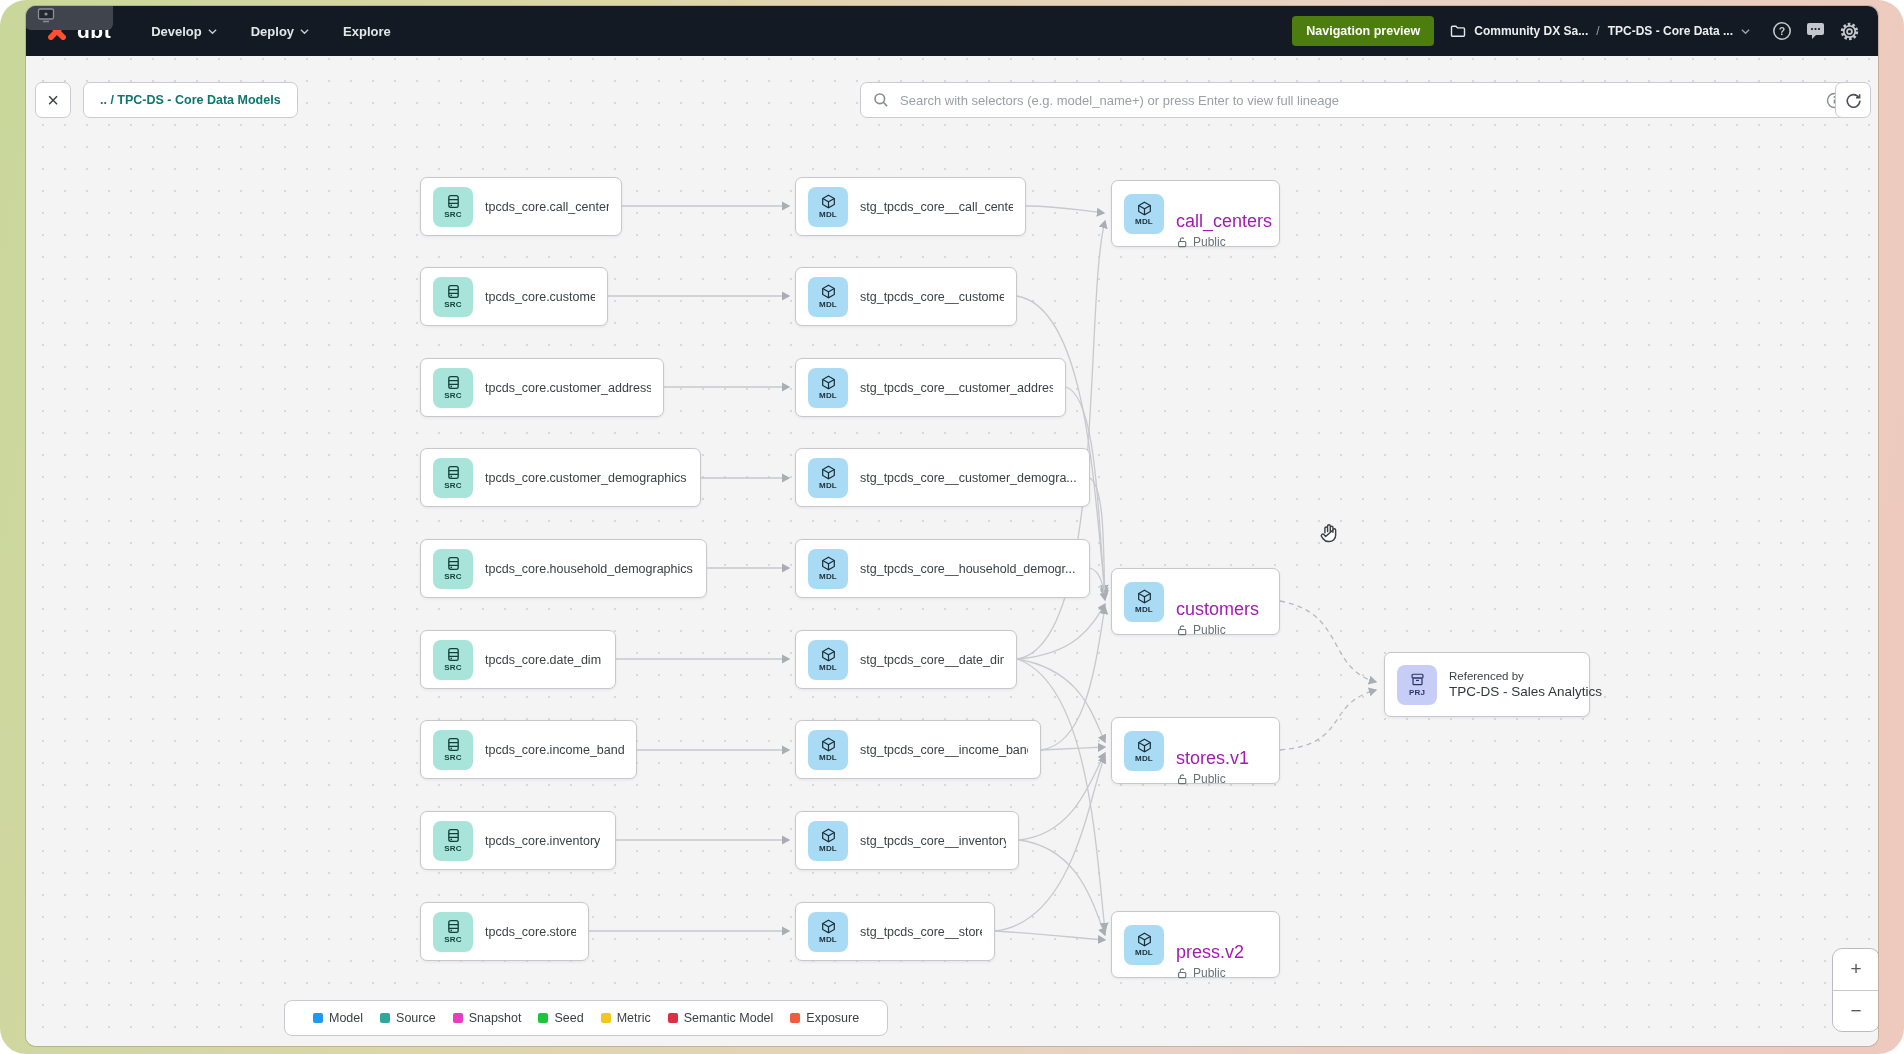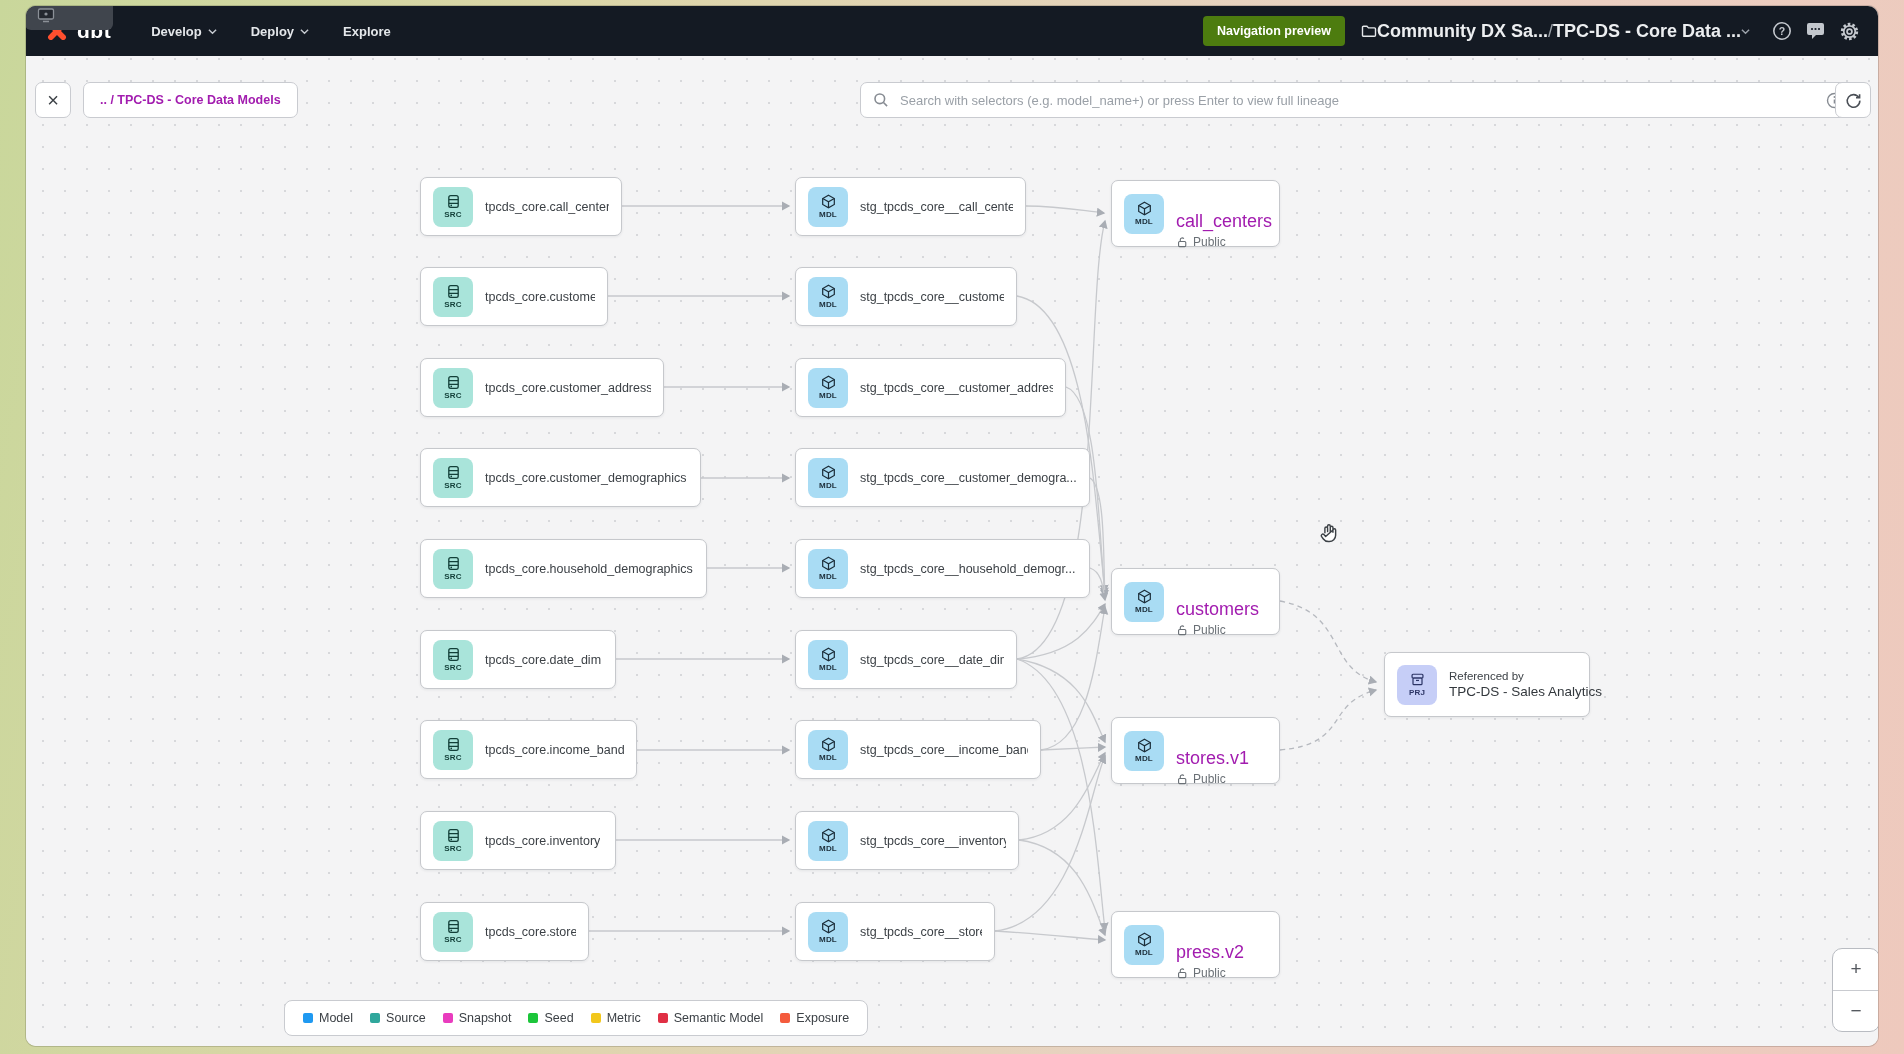"dbt" .backdrop { border-radius: none -> 26px }
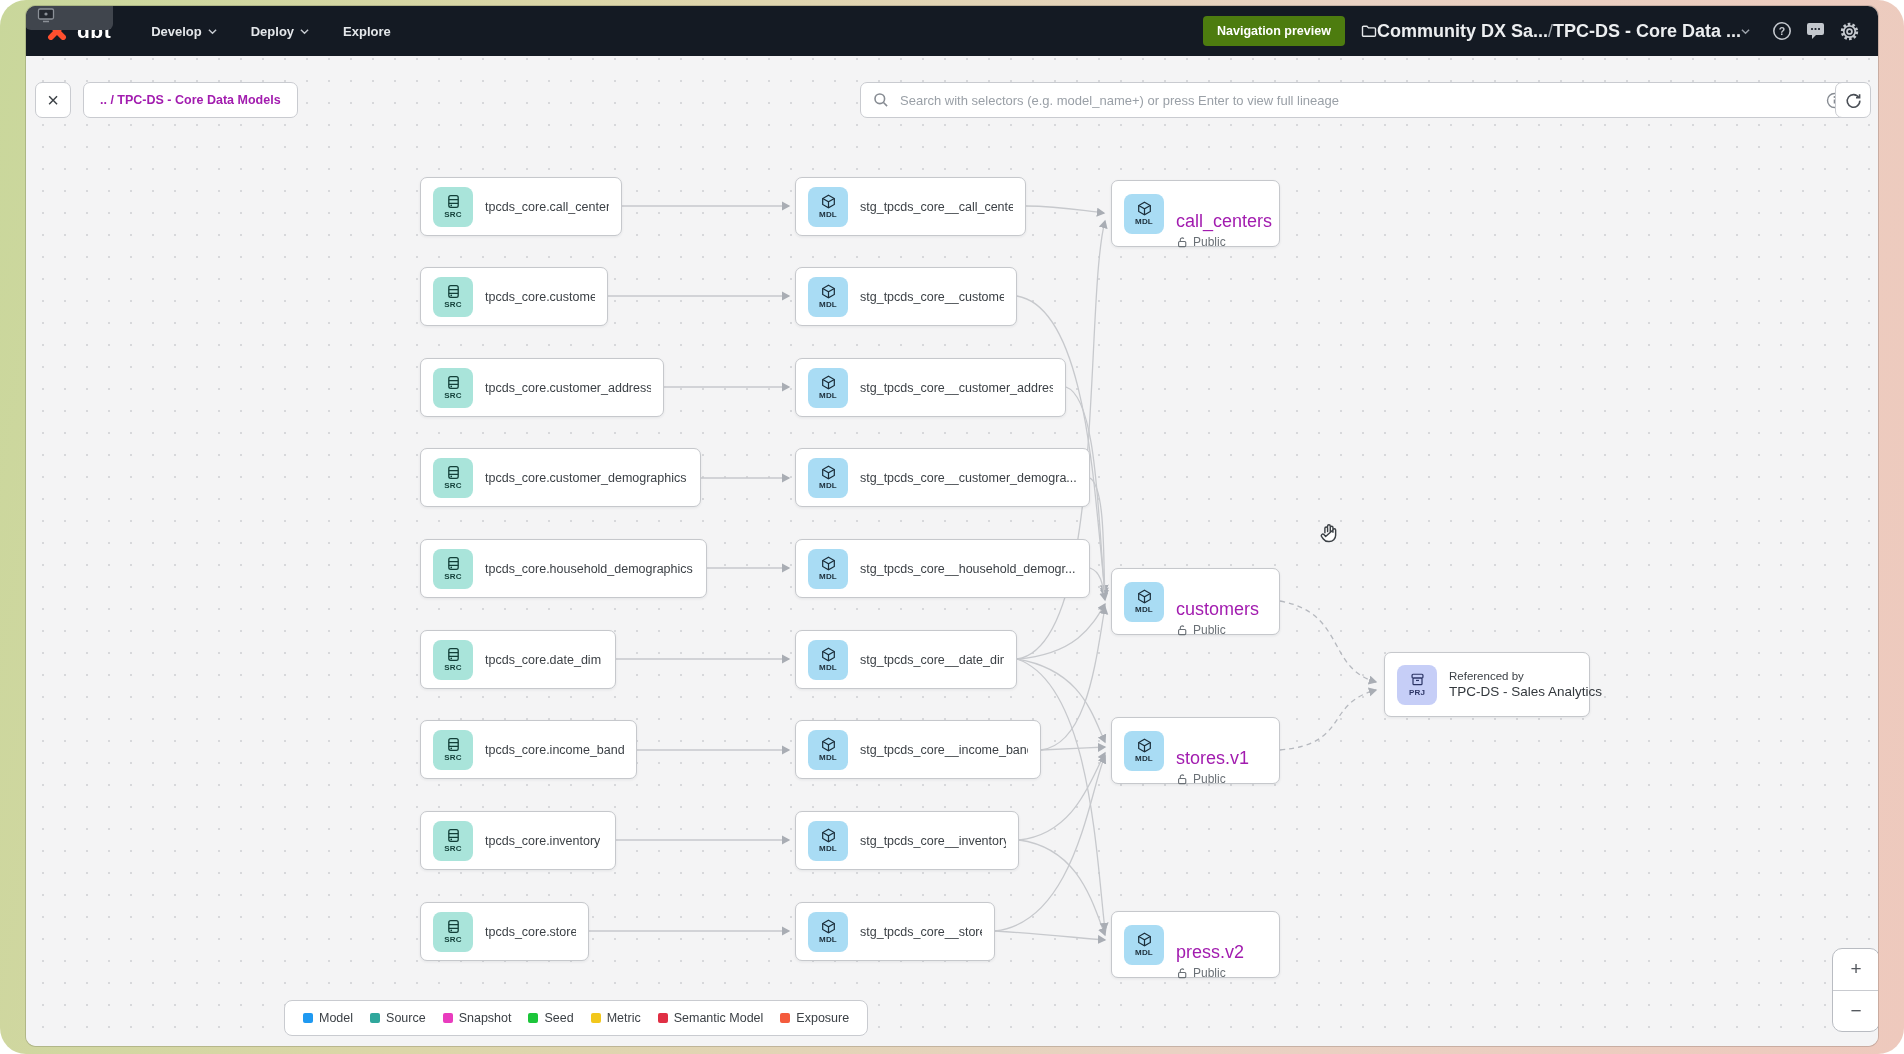"Community DX Sa..." .crumbs { font-size: 18px -> 12px; gap: 0 -> 8px }
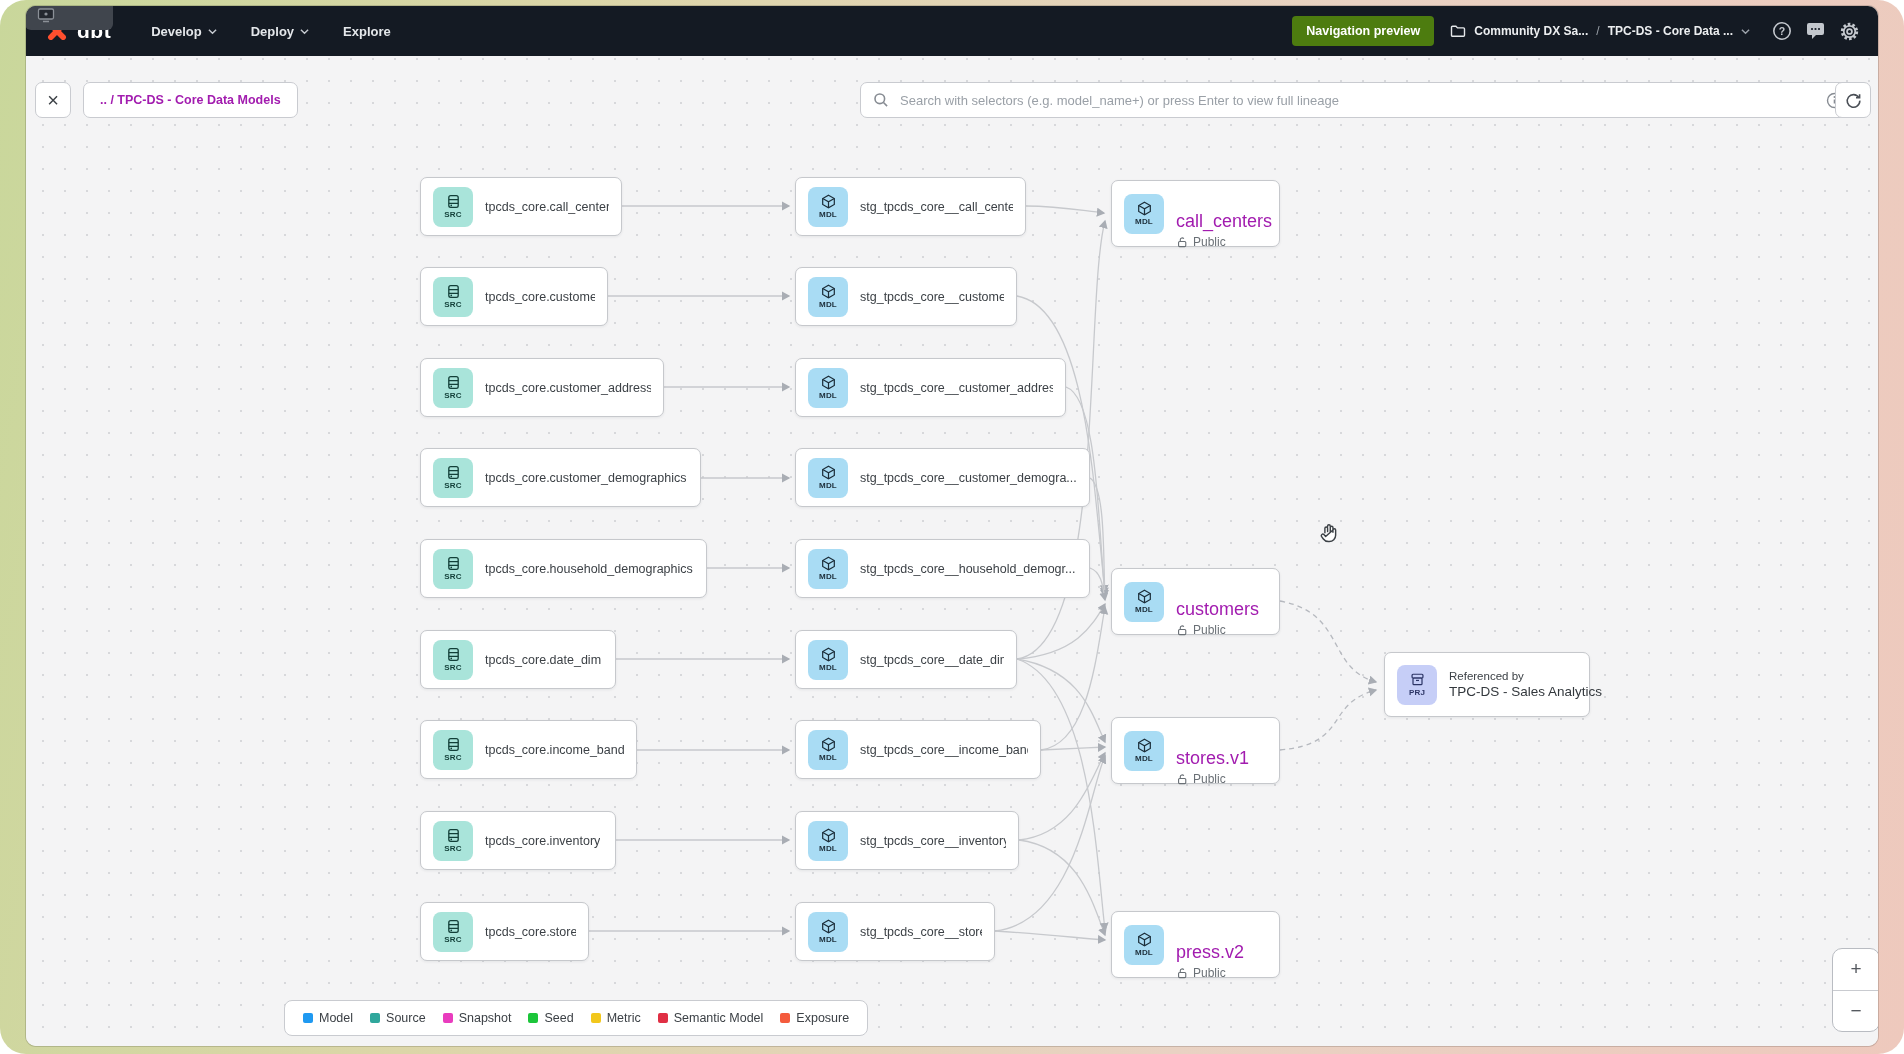".. / TPC-DS - Core" .chip { color: #a21caf -> #0f766e }
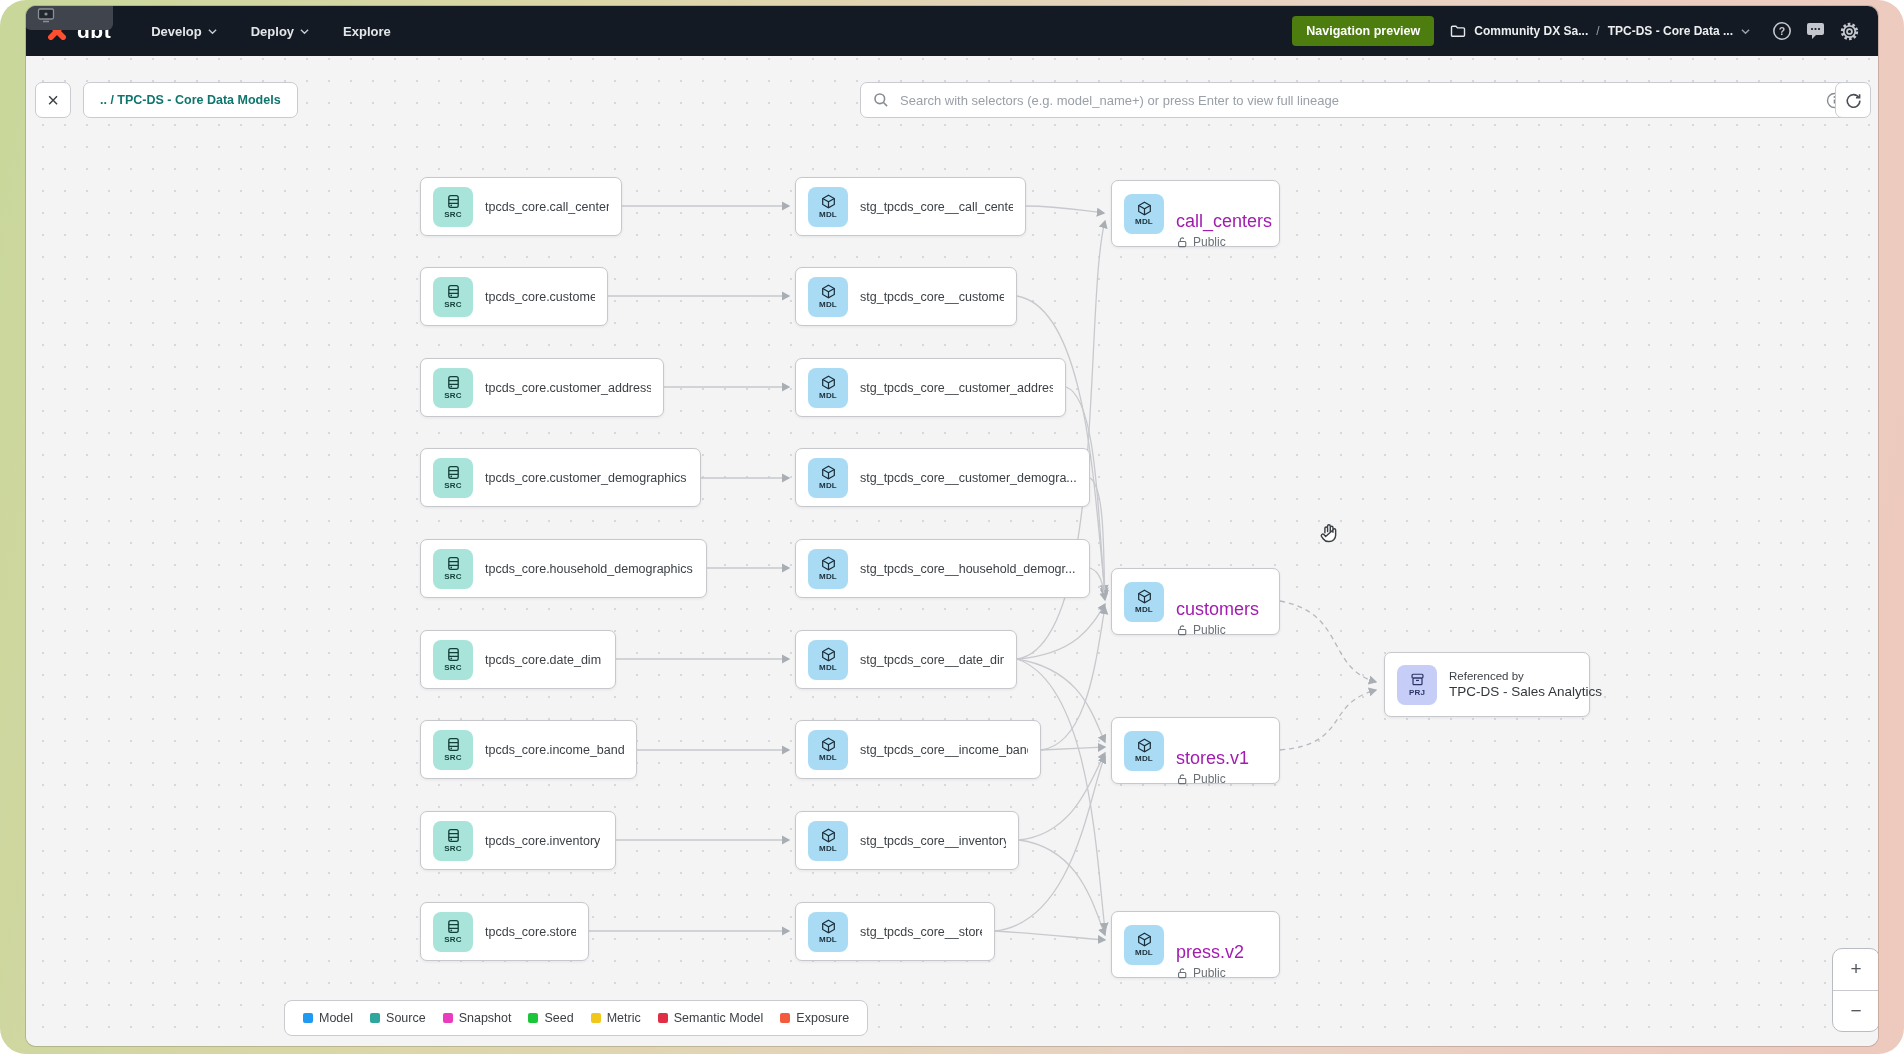"Model" .legend { padding: 0 18px -> 0 28px }
